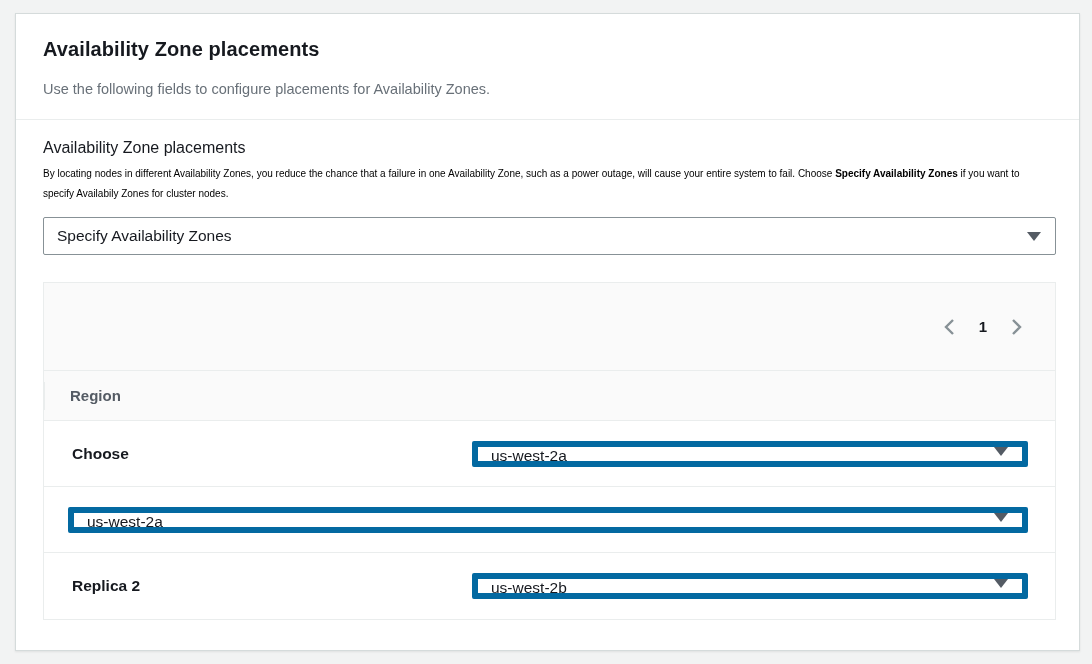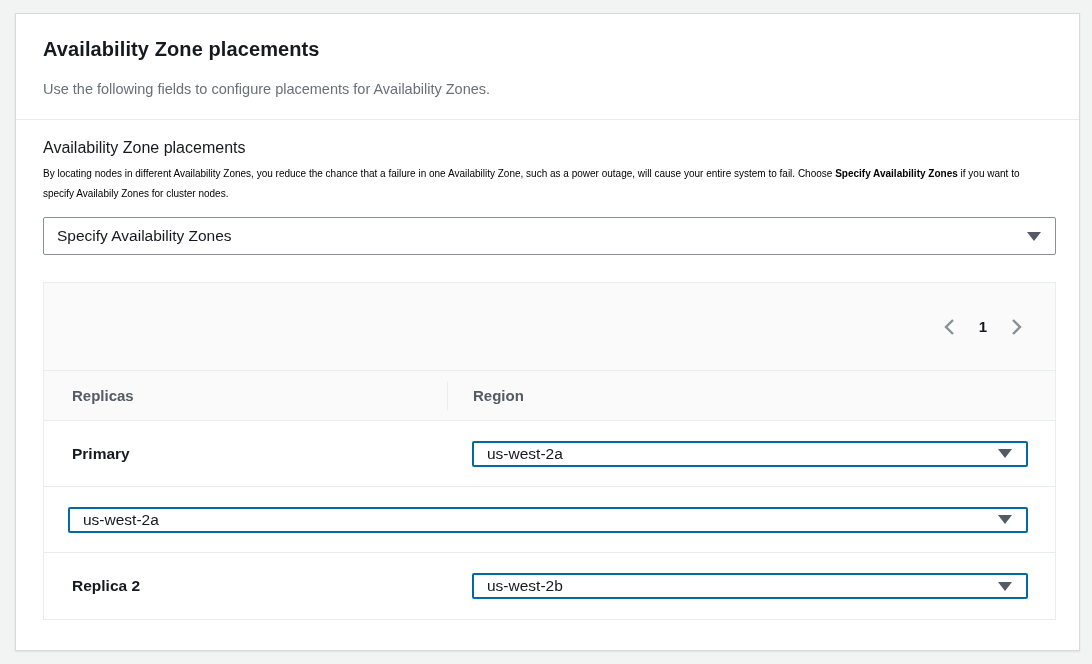"Replicas" div.col-replicas-h { html: <div>Replicas</div> -> none }
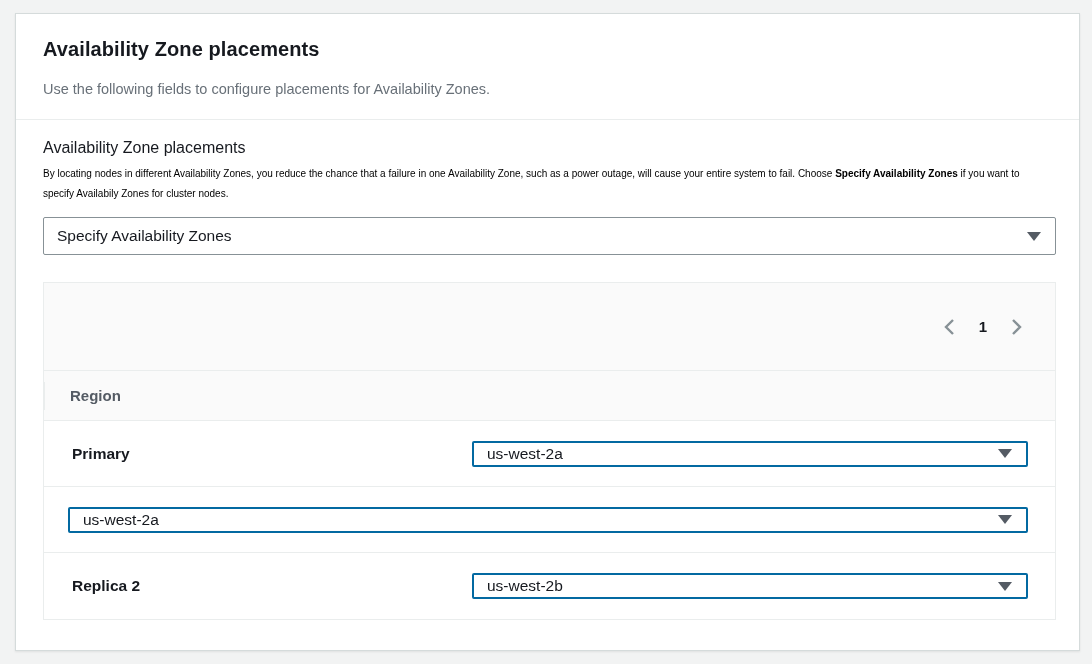"Primary" div.cell-replica { text: Primary -> Choose }
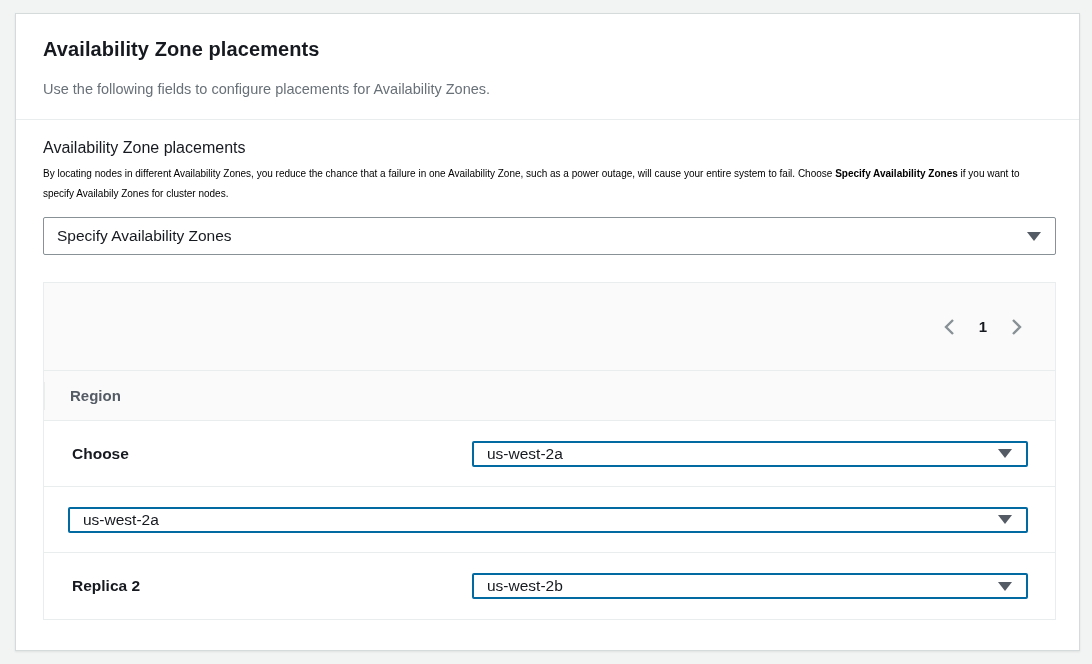"us-west-2a" .row-select { align-items: center -> none; border: 2px solid #0369a1 -> 6px solid #0369a1 }
